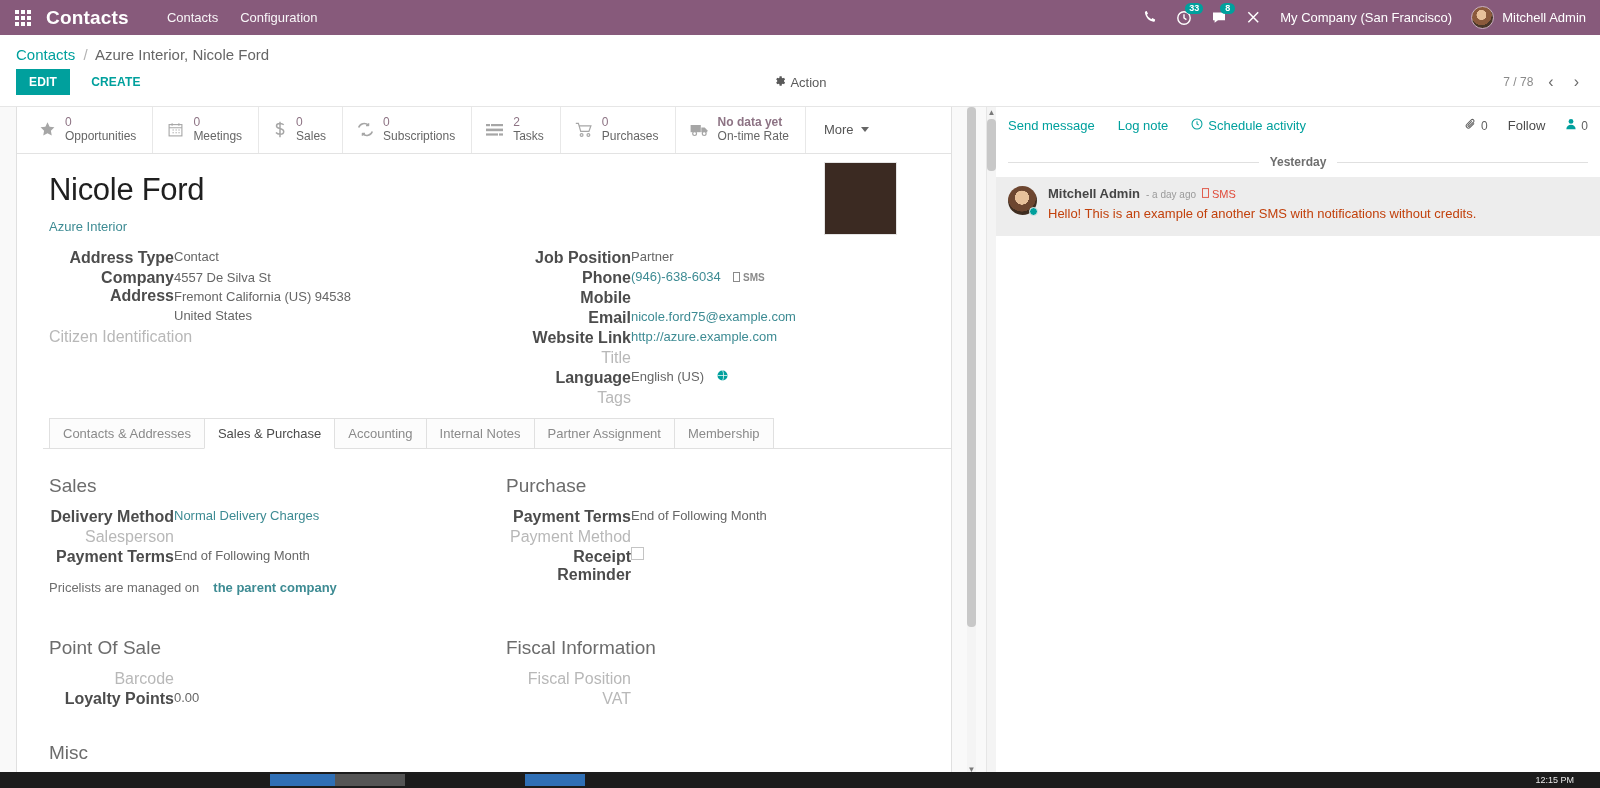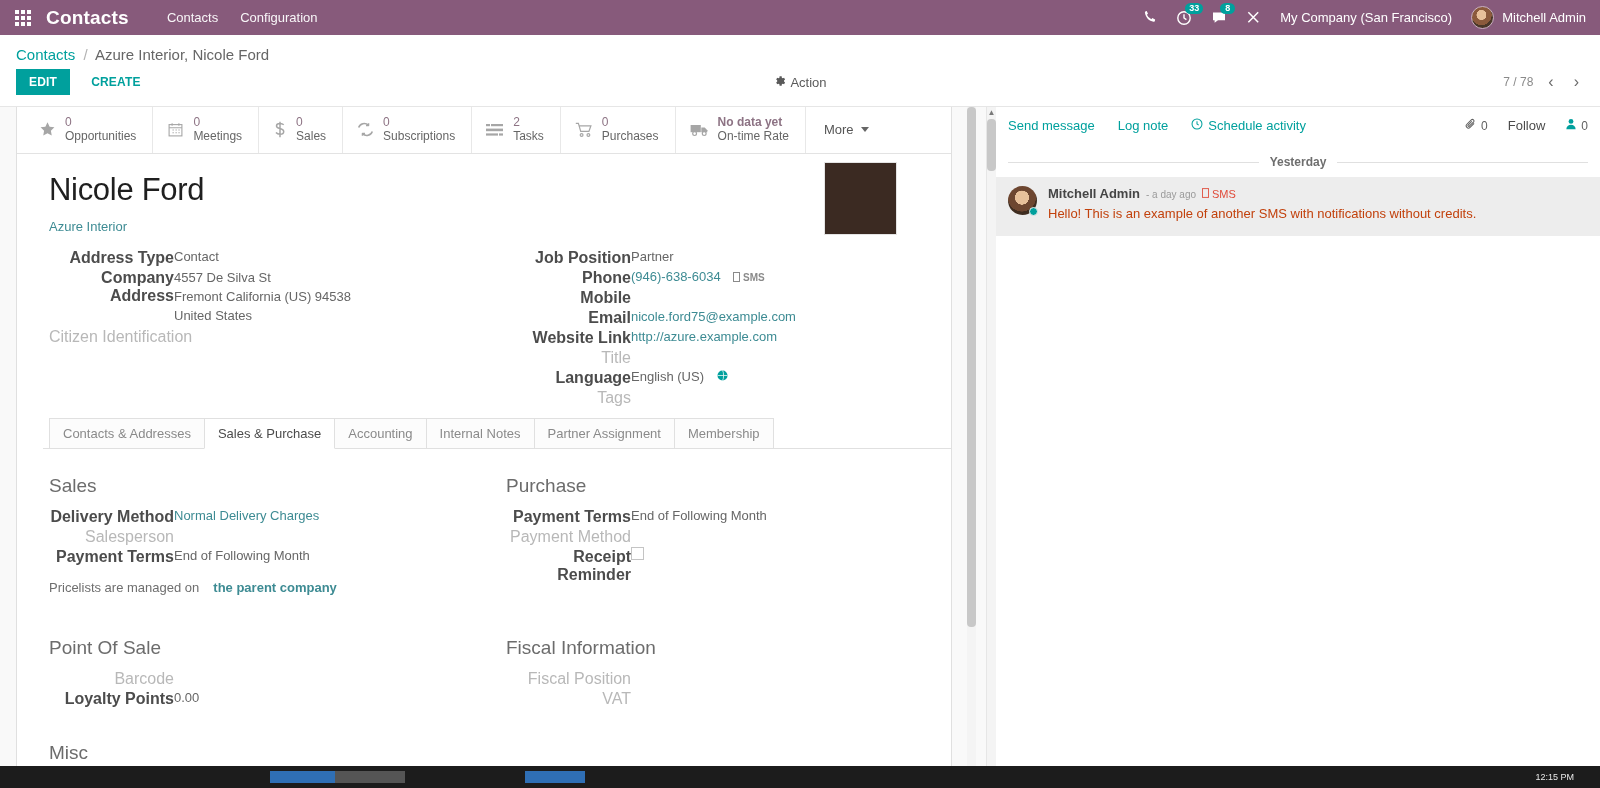"12:15 PM" .taskbar { height: 22px -> 16px }
